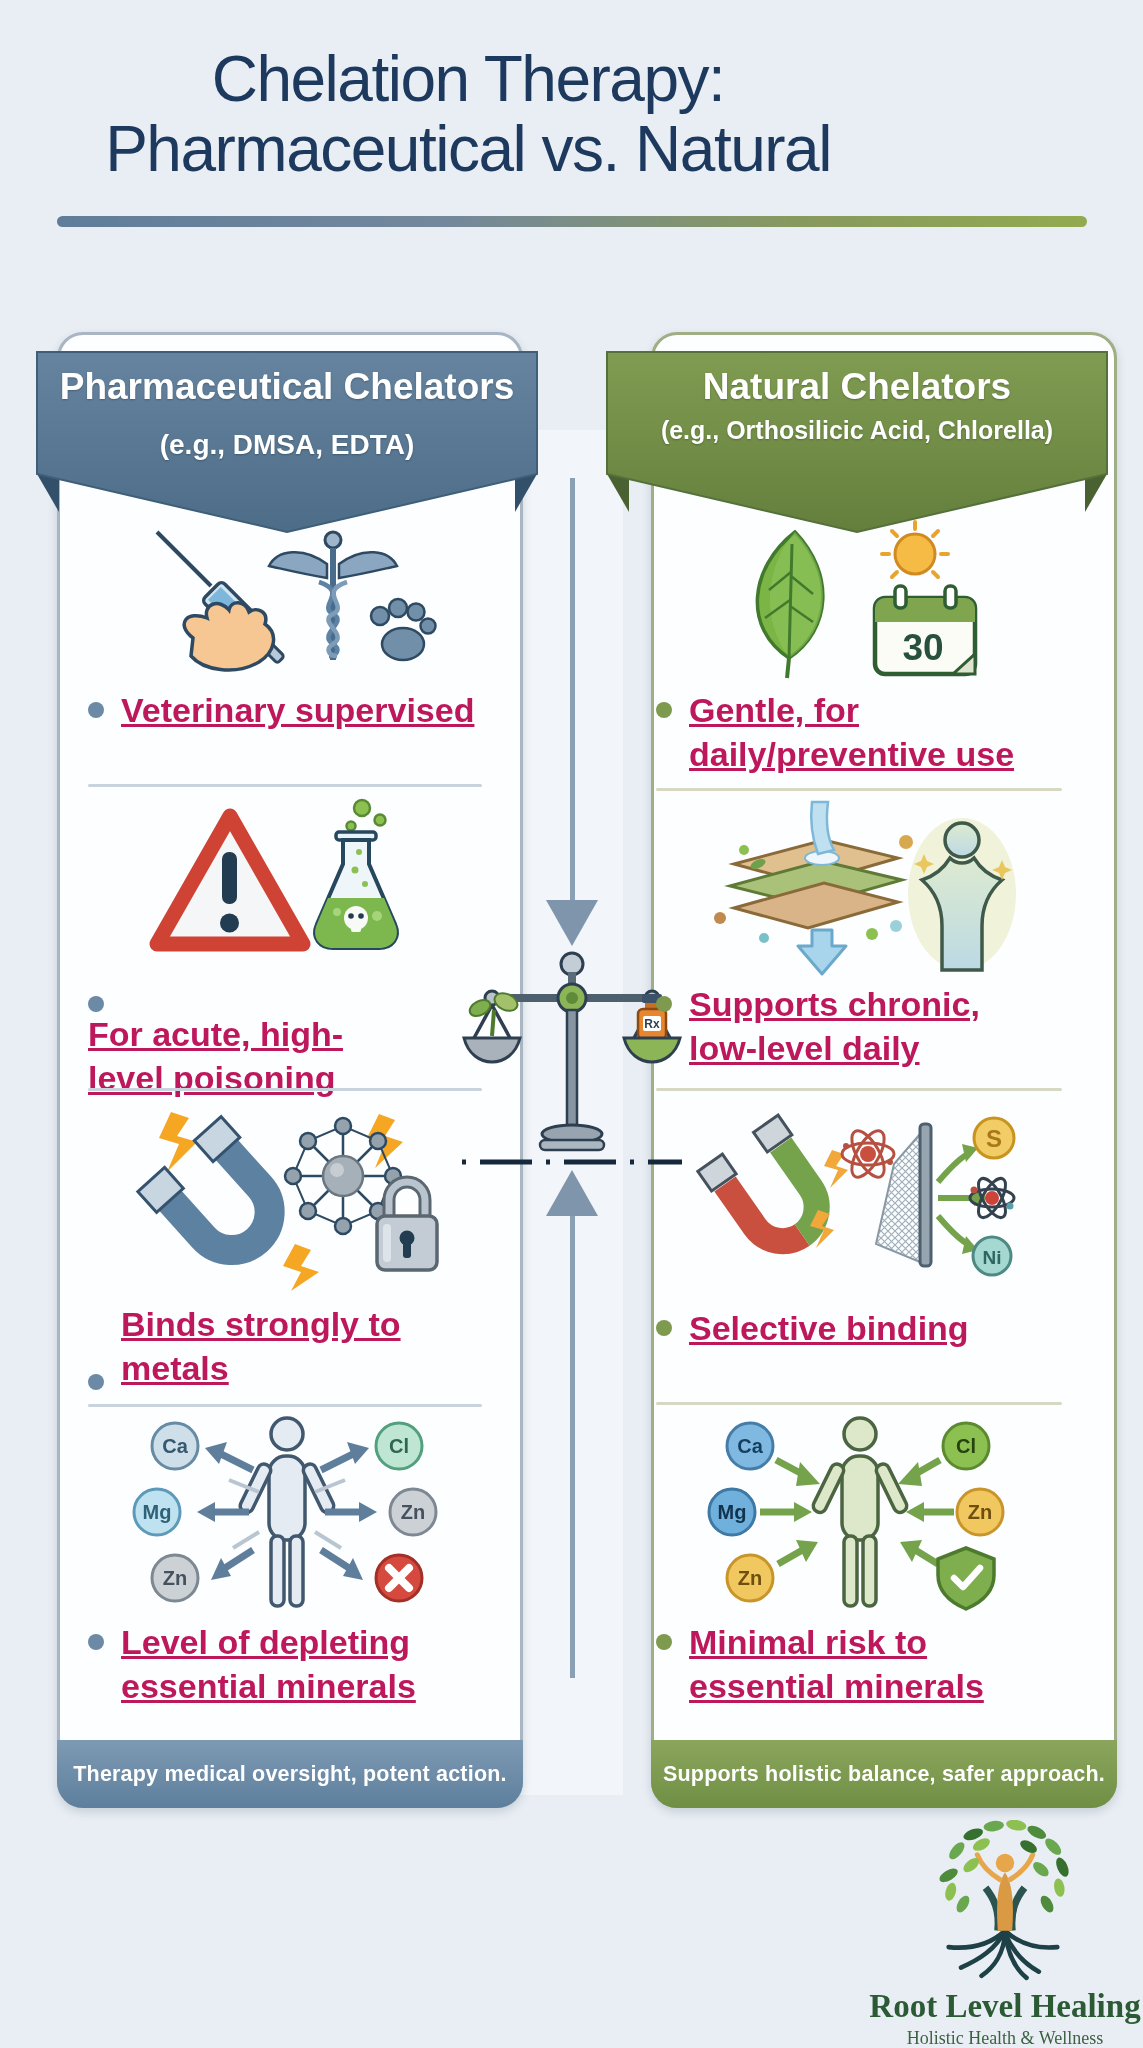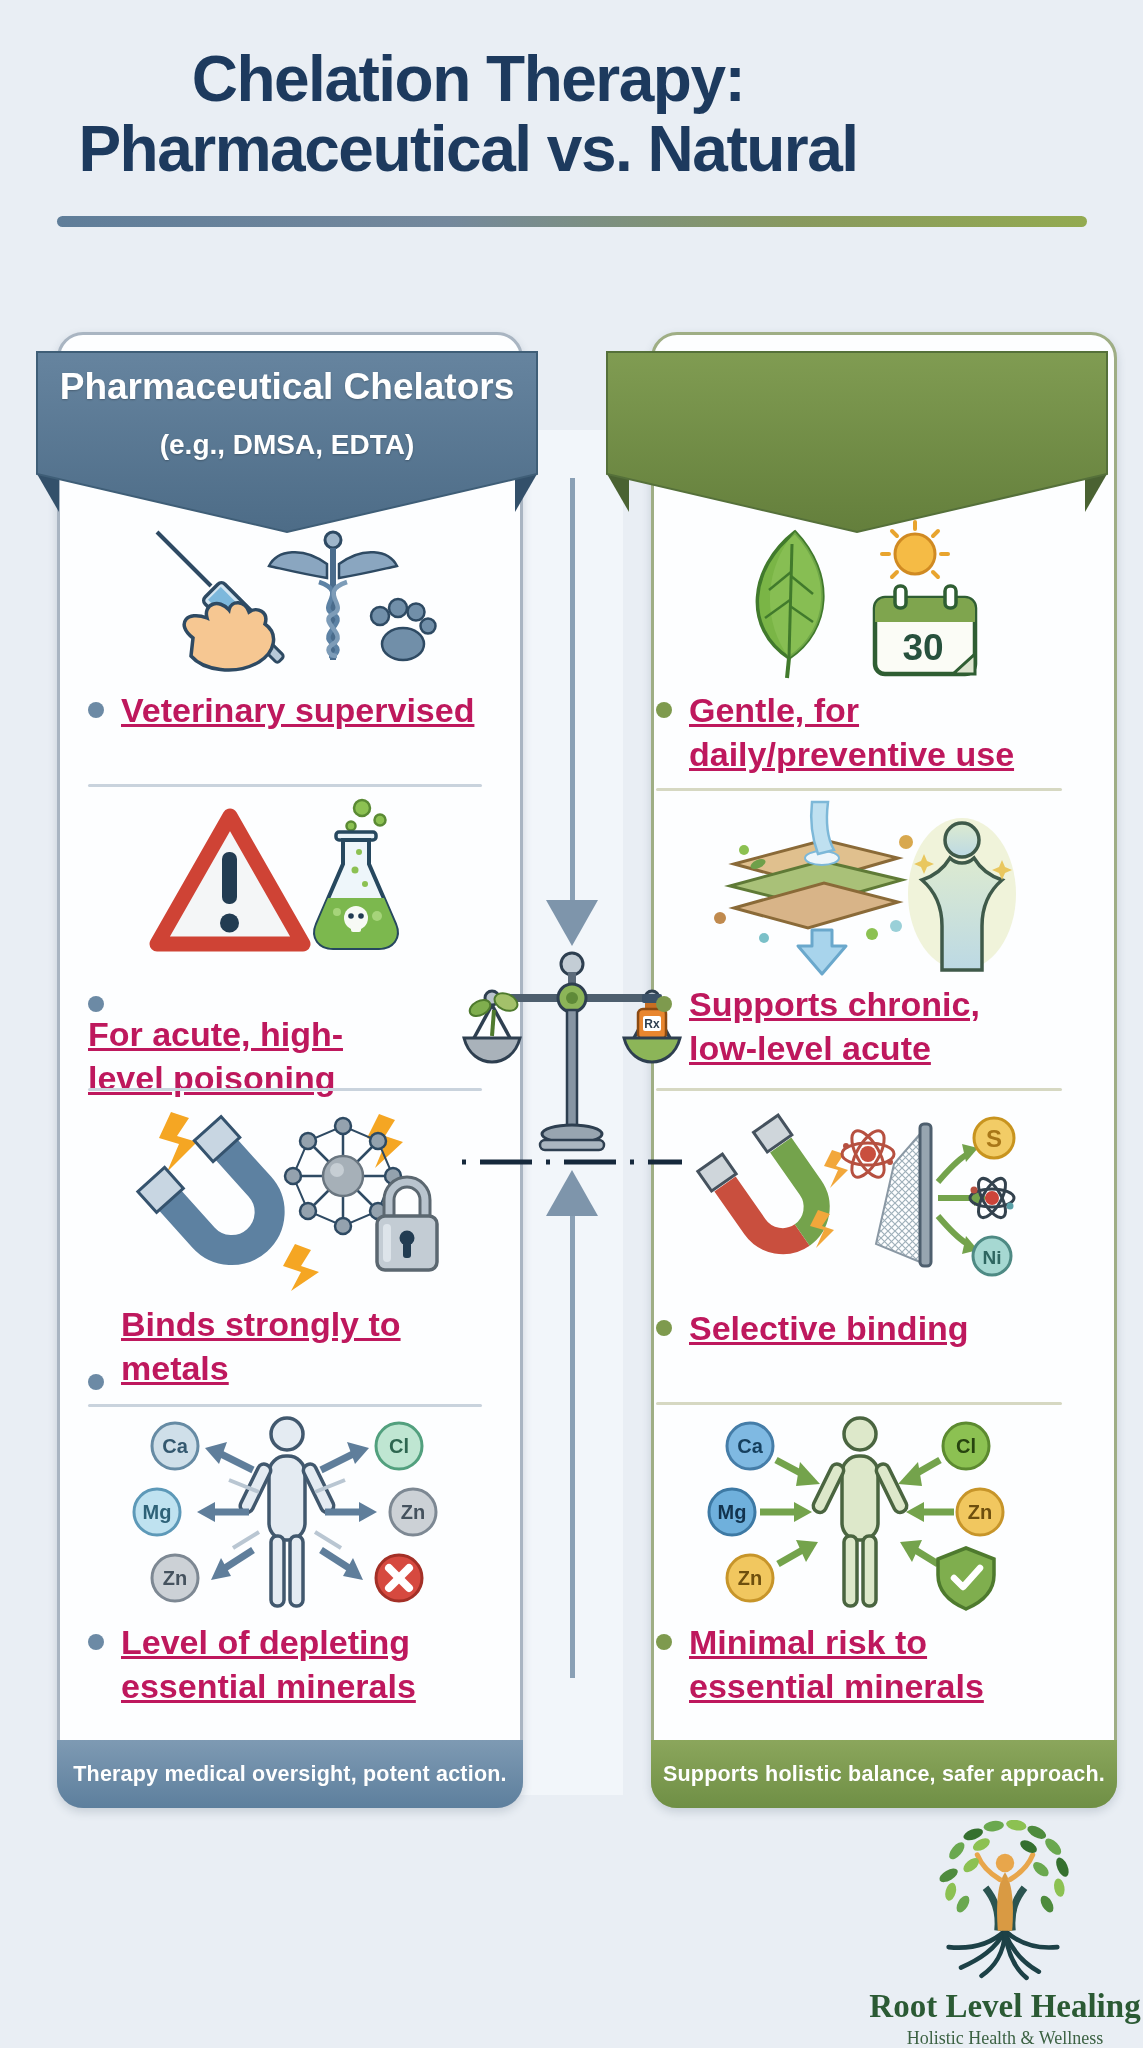"Chelation Therapy:" .title { font-weight: bold -> normal }
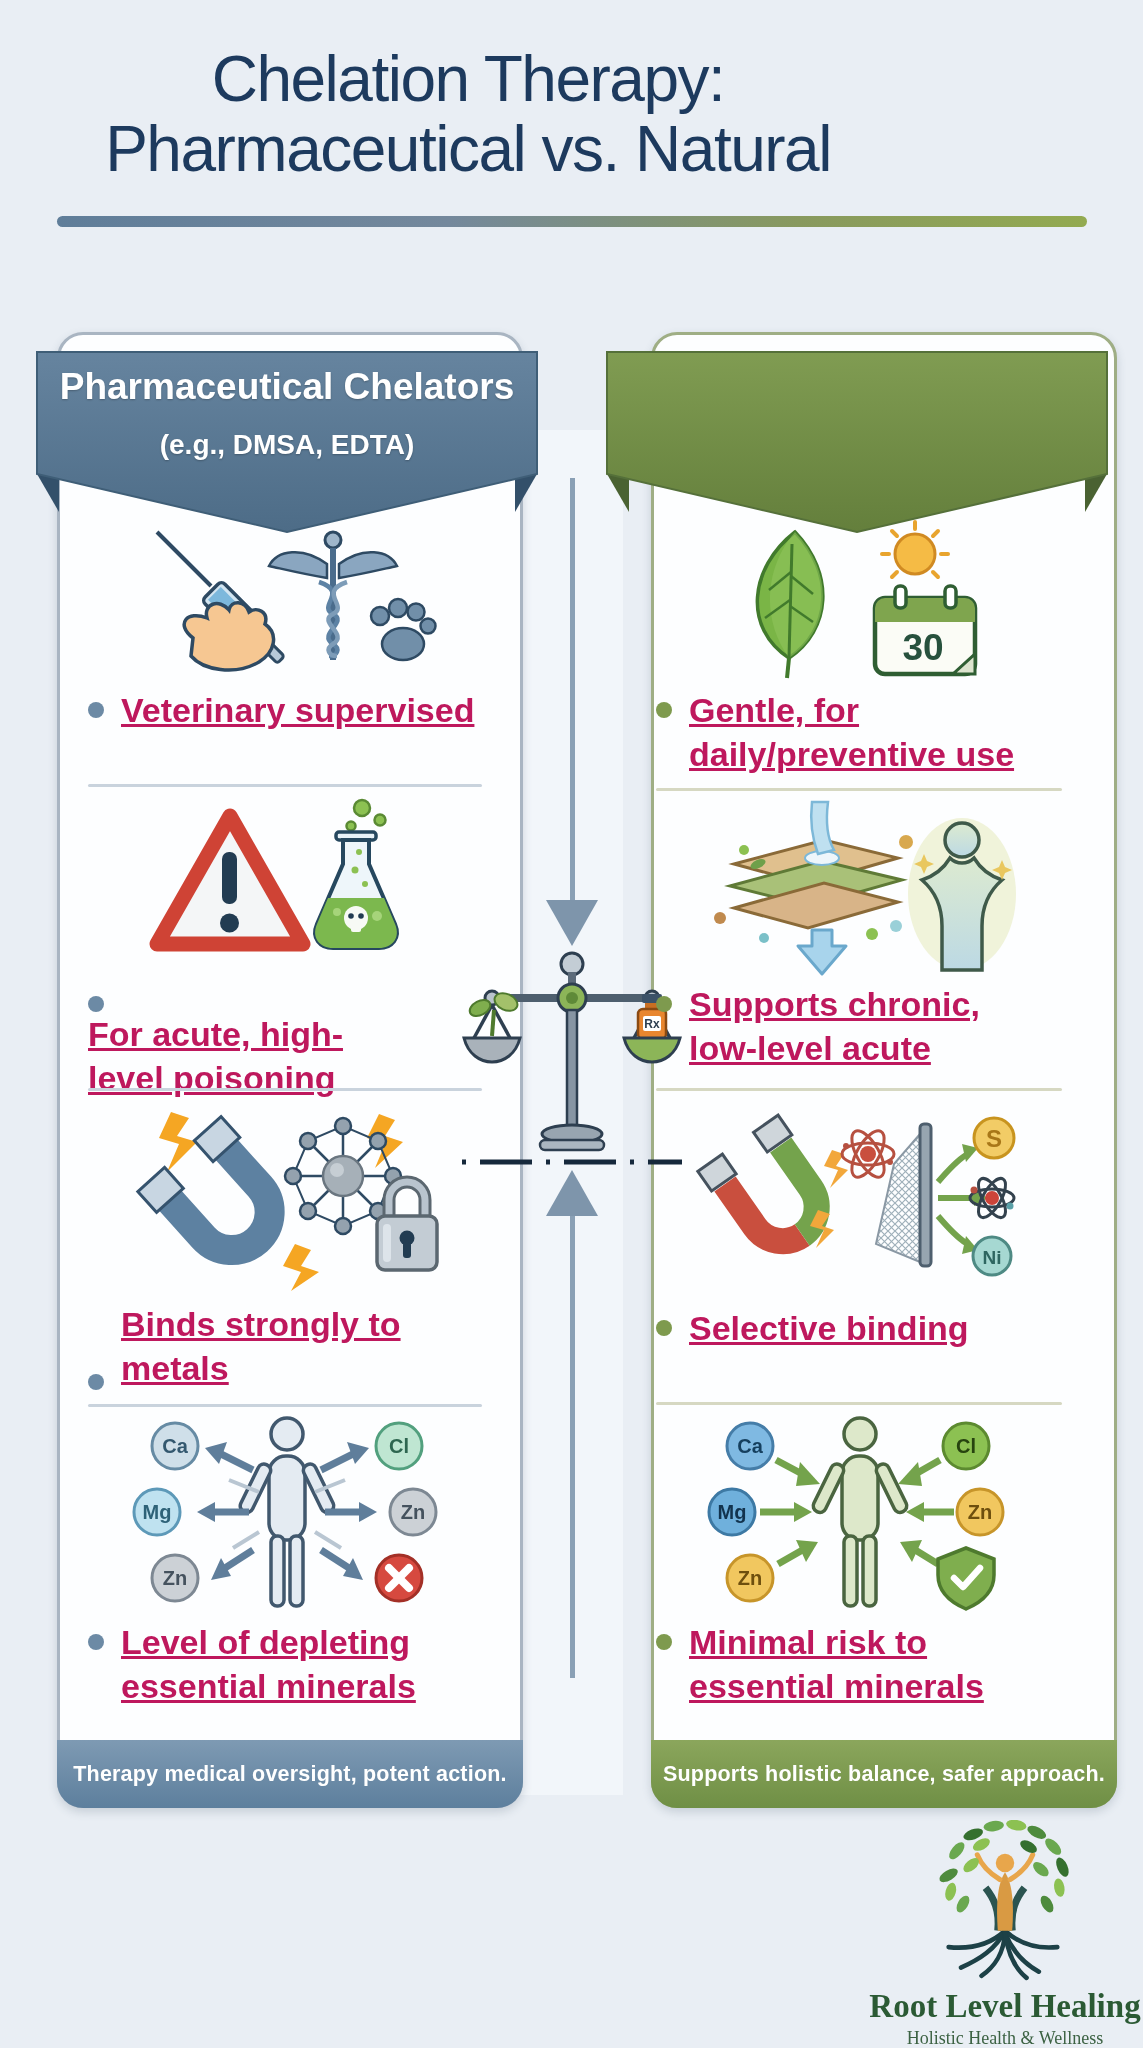"Natural Chelators" div.abs { html: none -> <div> <div>Natural Chelators</div> <div>(e.g., Orthosilicic Acid, Chlorella)</div> </div> }
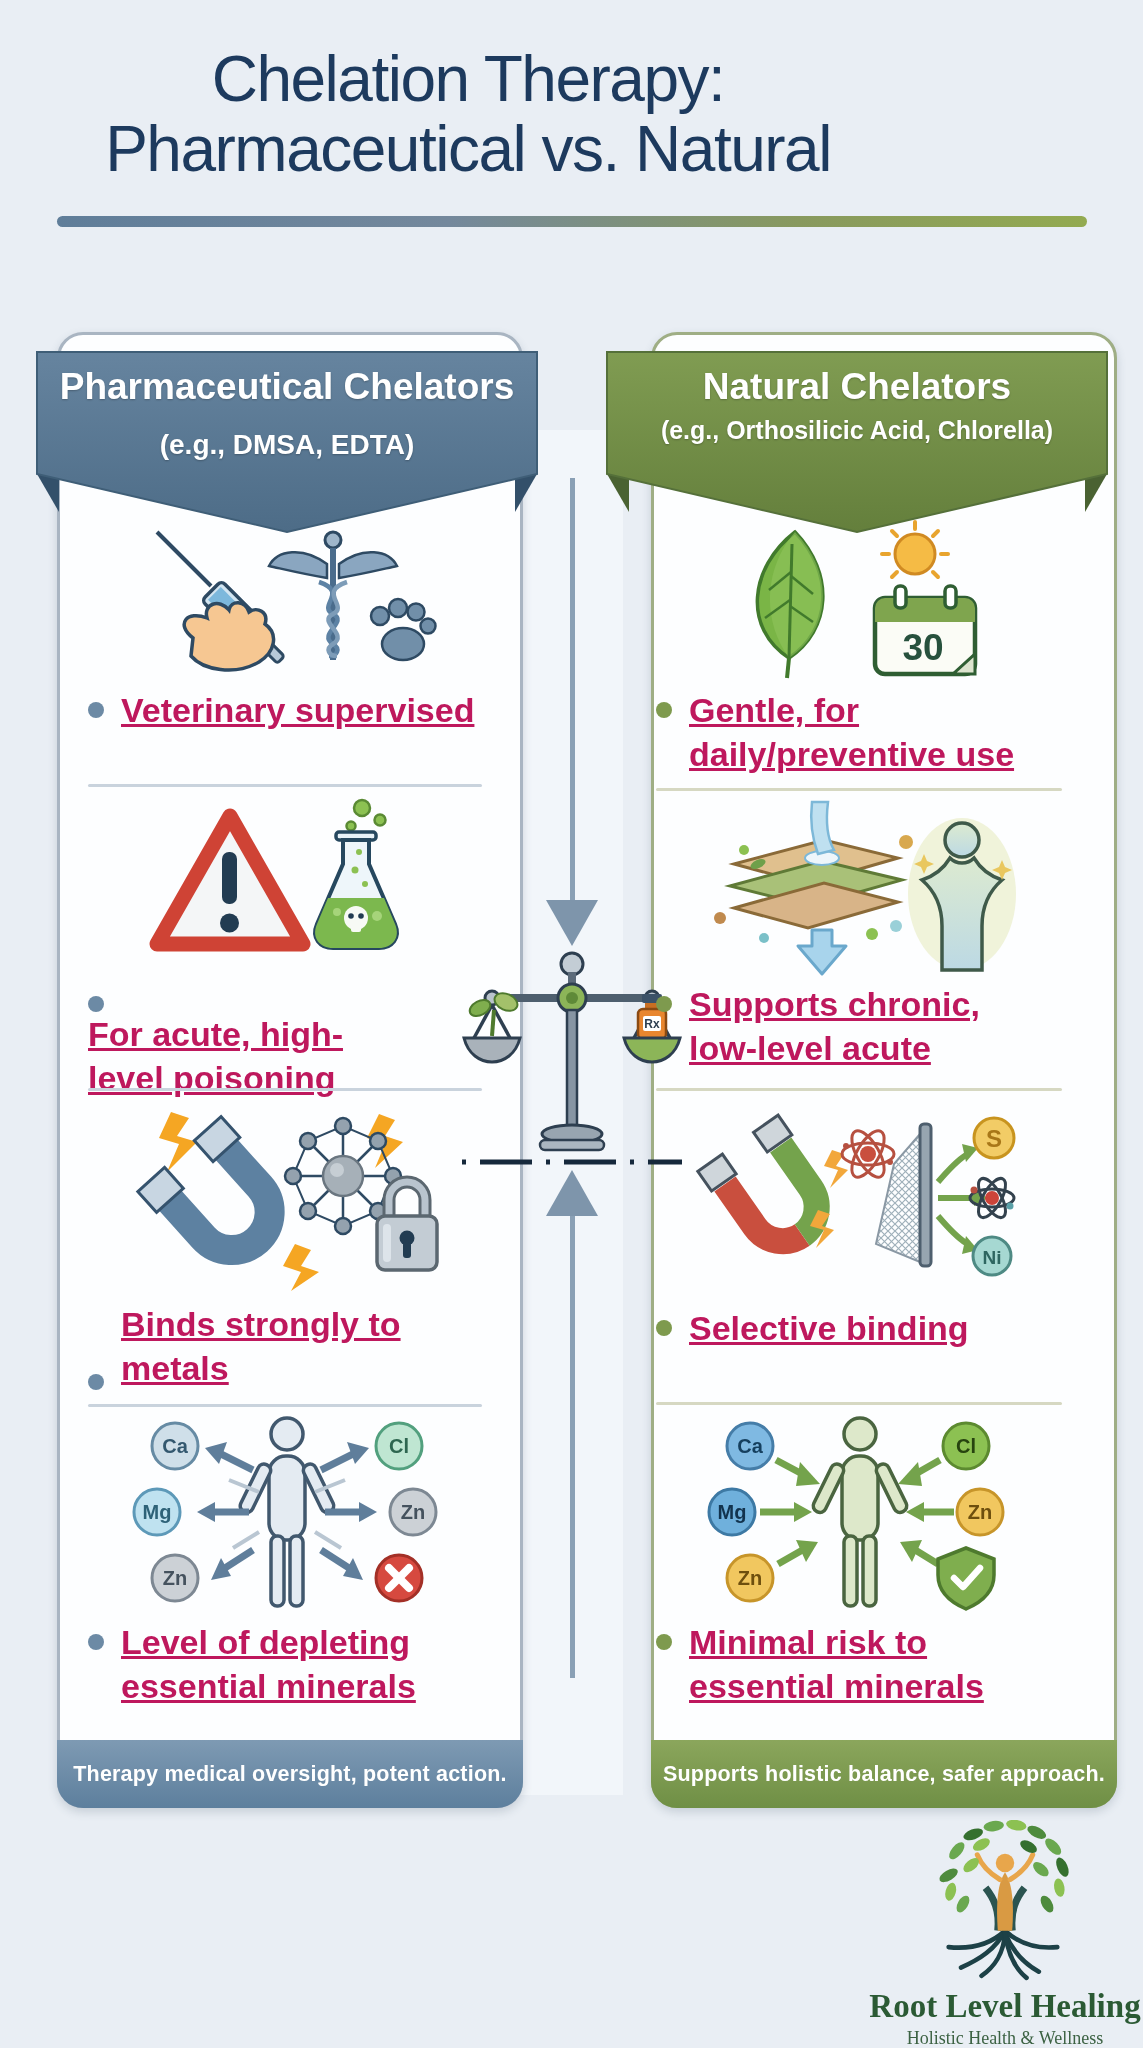"low-level acute" span { text: acute -> daily }
